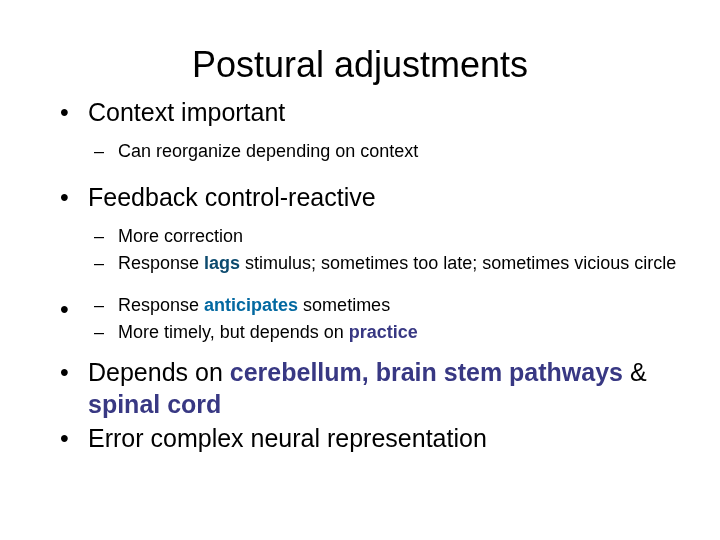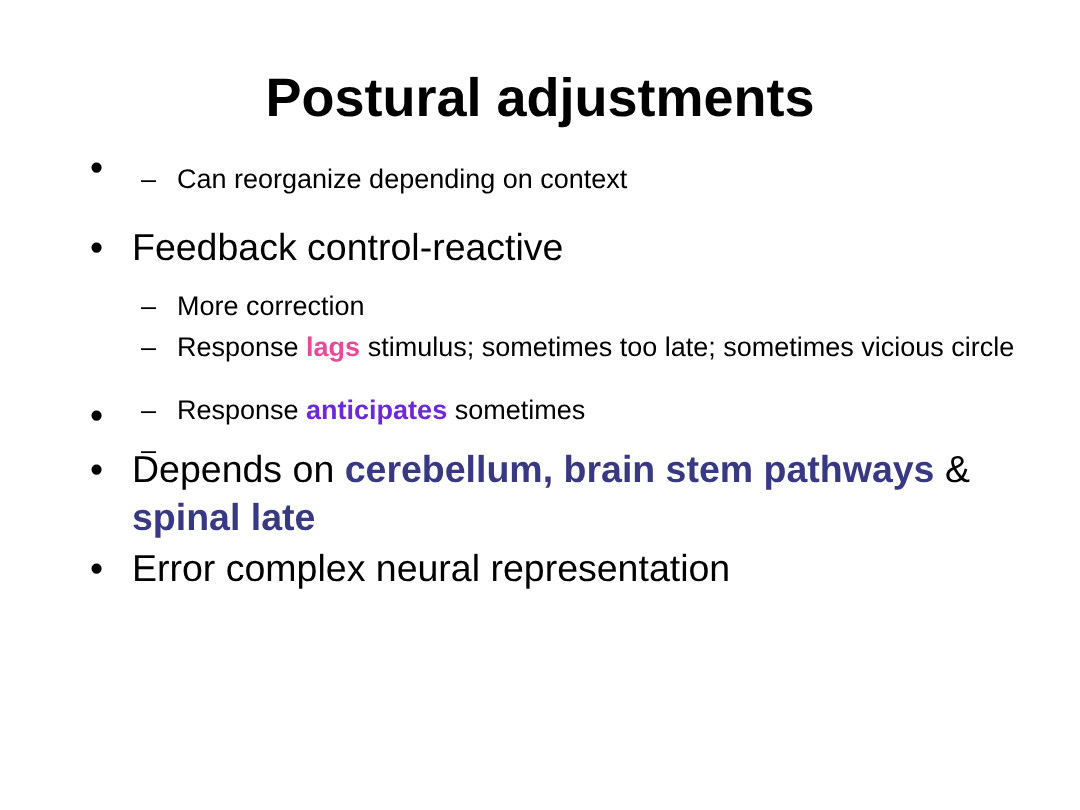"Postural adjustments" #slide-title { font-weight: 700 -> 400 }
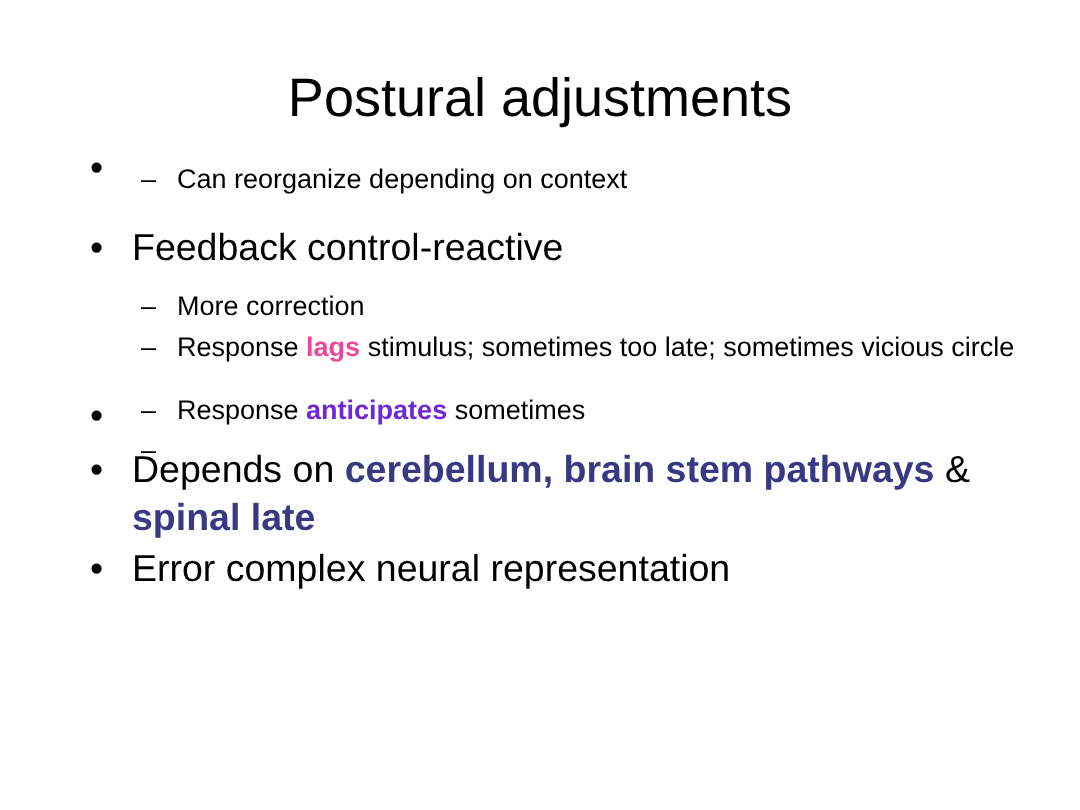"Context important" span.txt { html: none -> <span>Context important</span> }
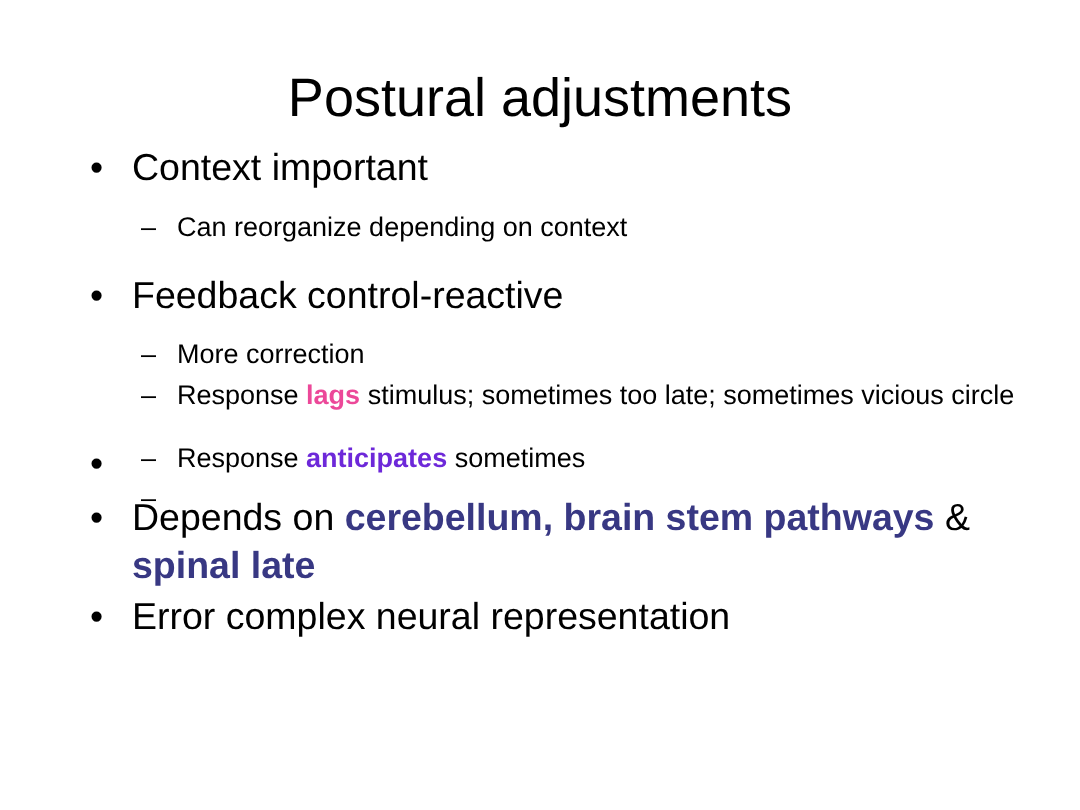"lags" span.hl { color: #ec4899 -> #0c4a6e }
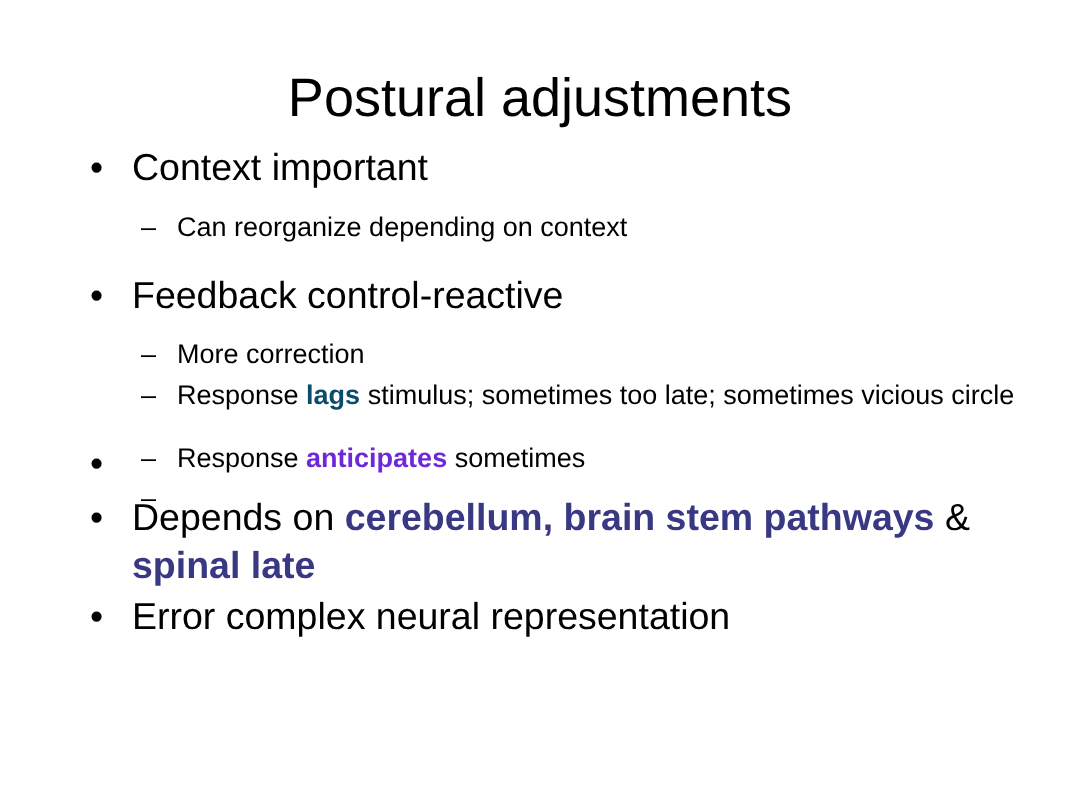"anticipates" span.hl { color: #6d28d9 -> #0369a1 }
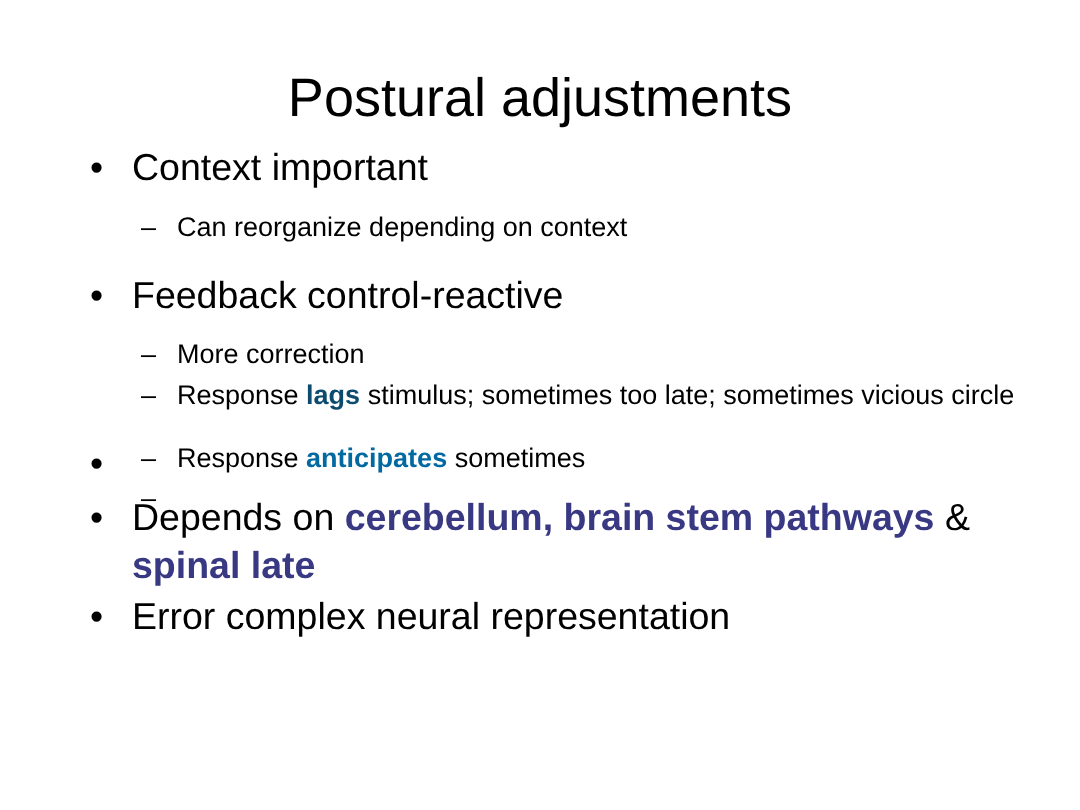"More timely, but depends on" span.txt { html: none -> <span><span>More timely, but depends on </span><span>practice</span></span> }
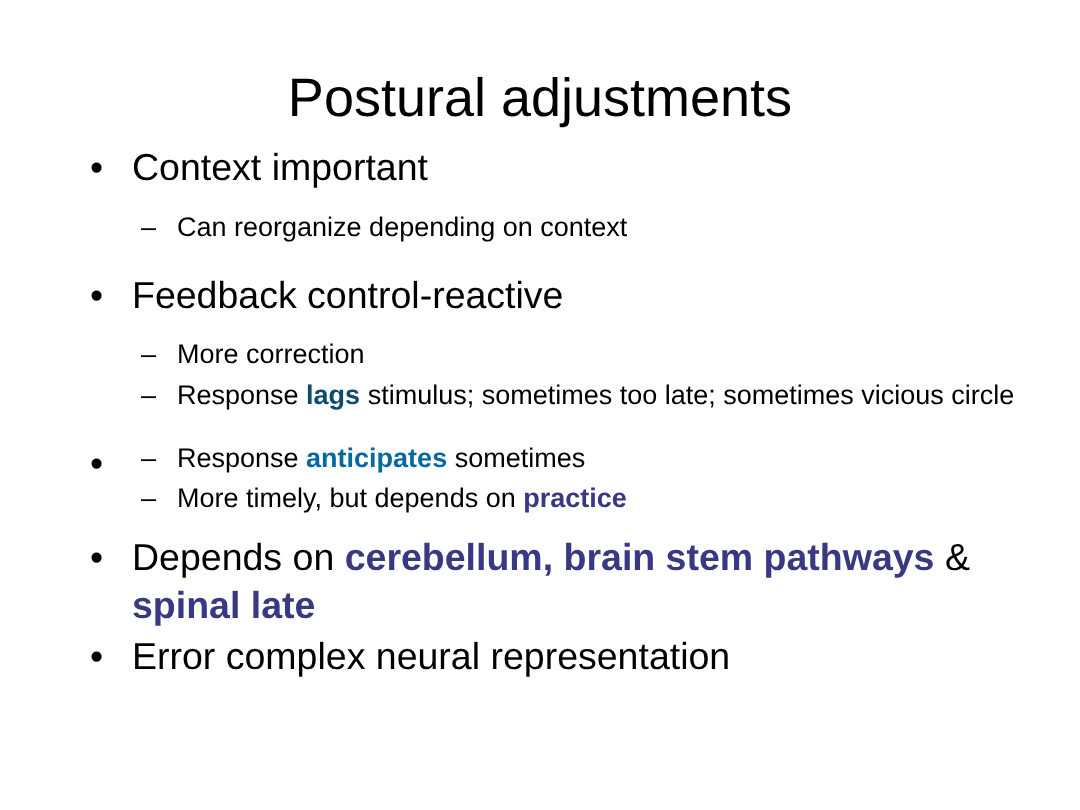"spinal late" span.hl { text: late -> cord }
